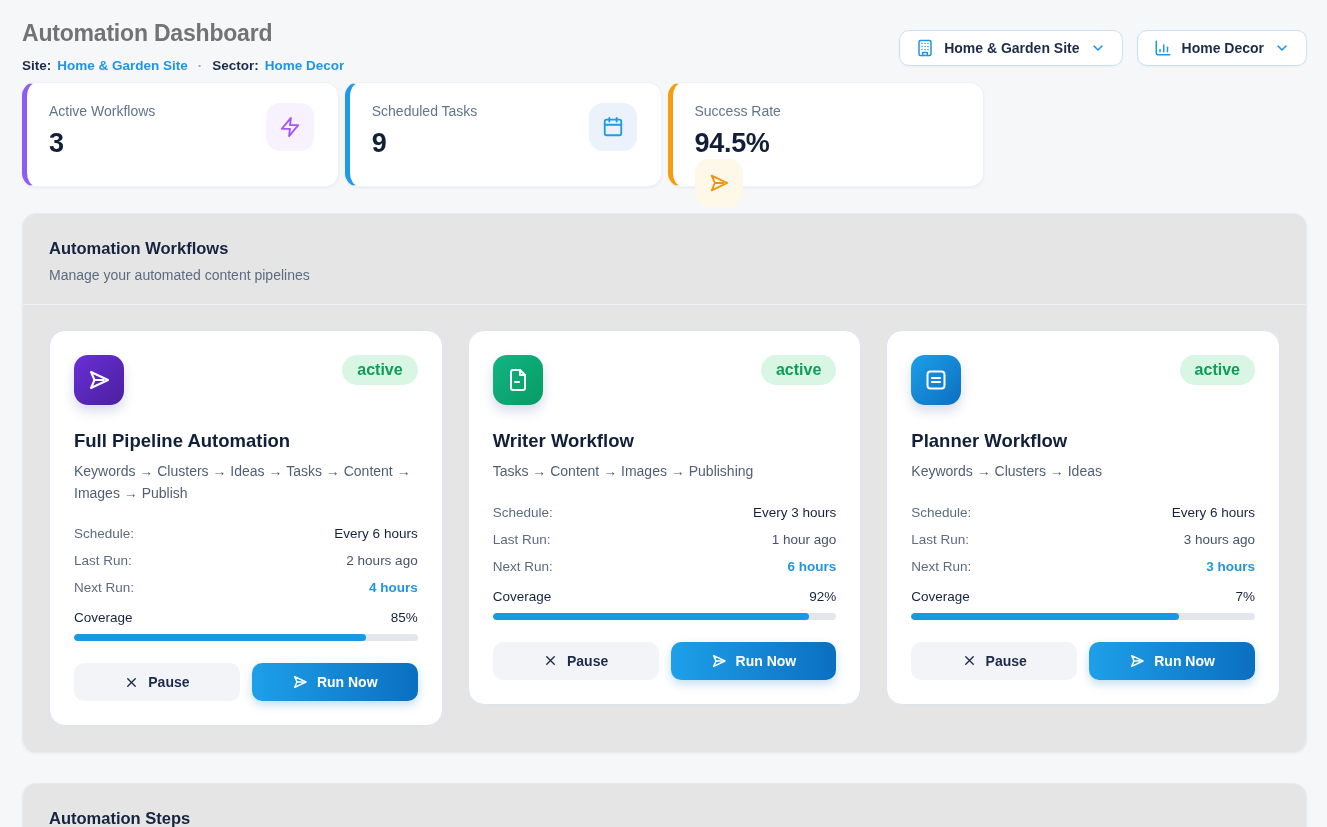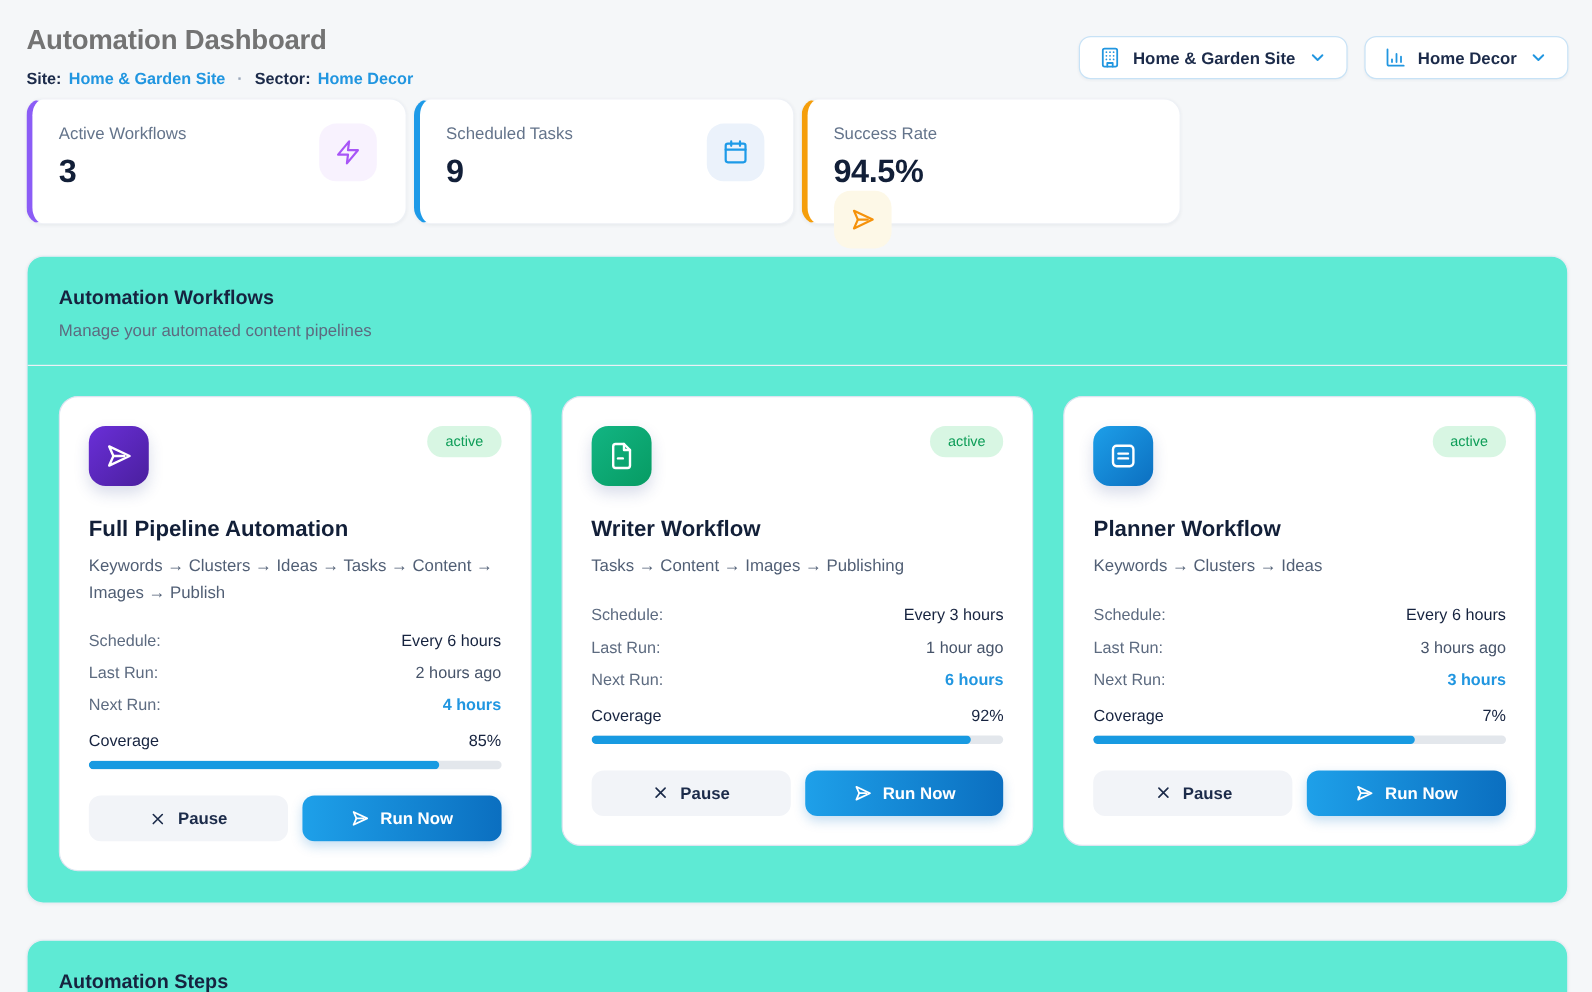"Automation Workflows" .panel { background: #5eead4 -> #e5e5e5 }
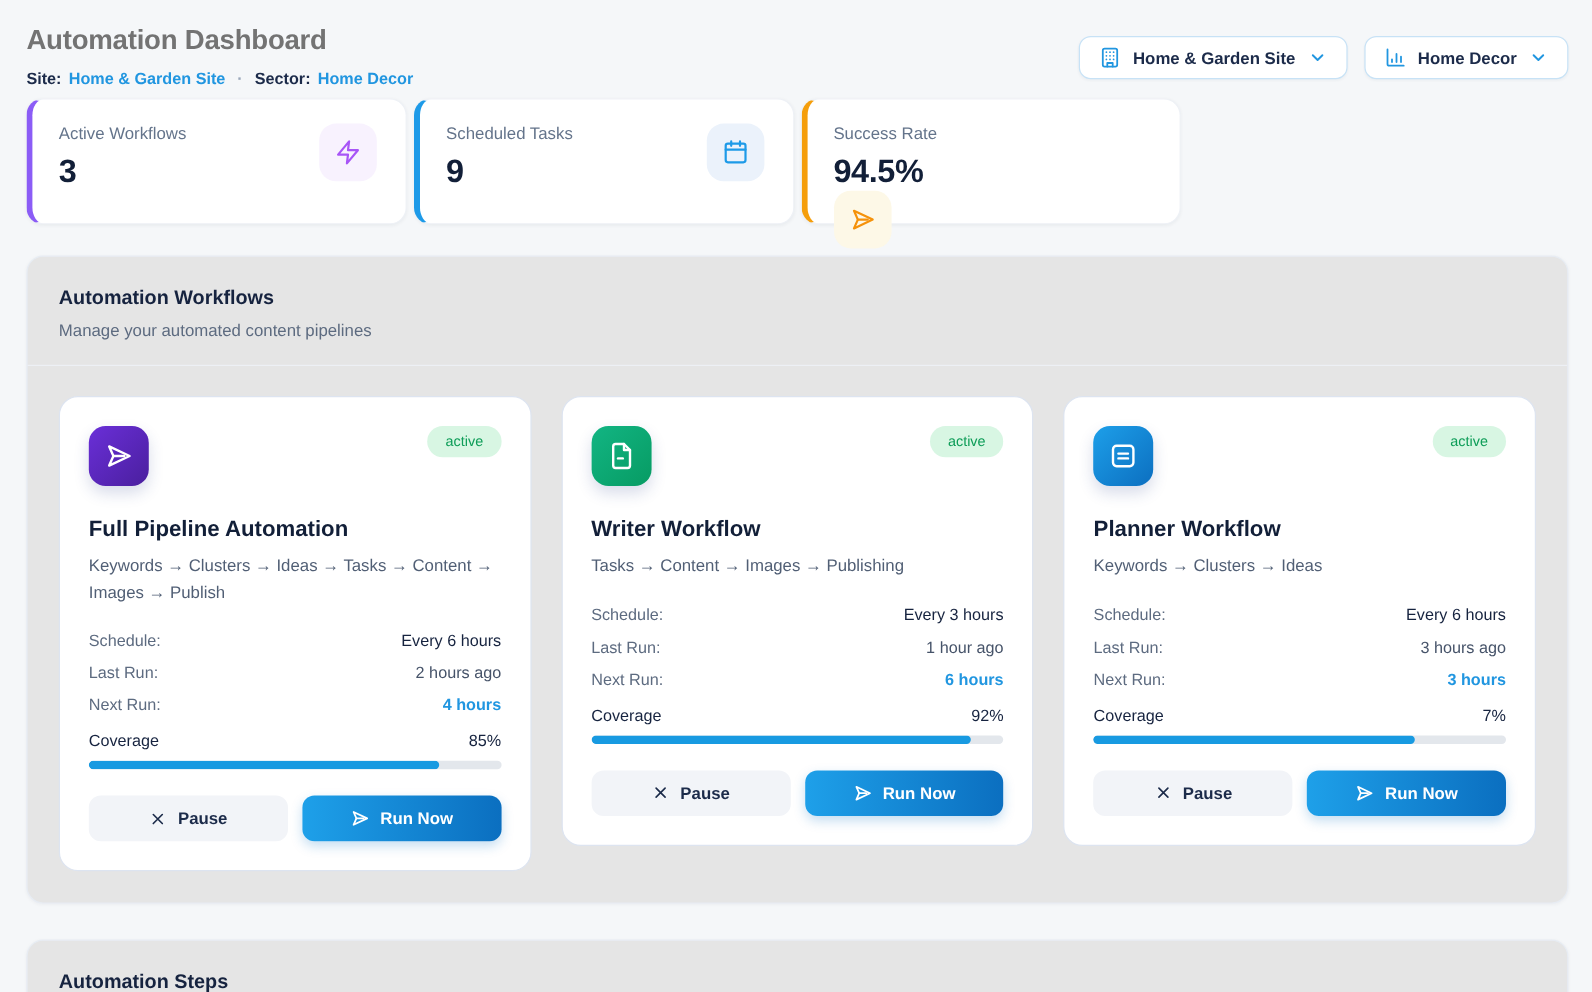"active" .badge { font-size: 12px -> 16px; font-weight: 400 -> 700 }
